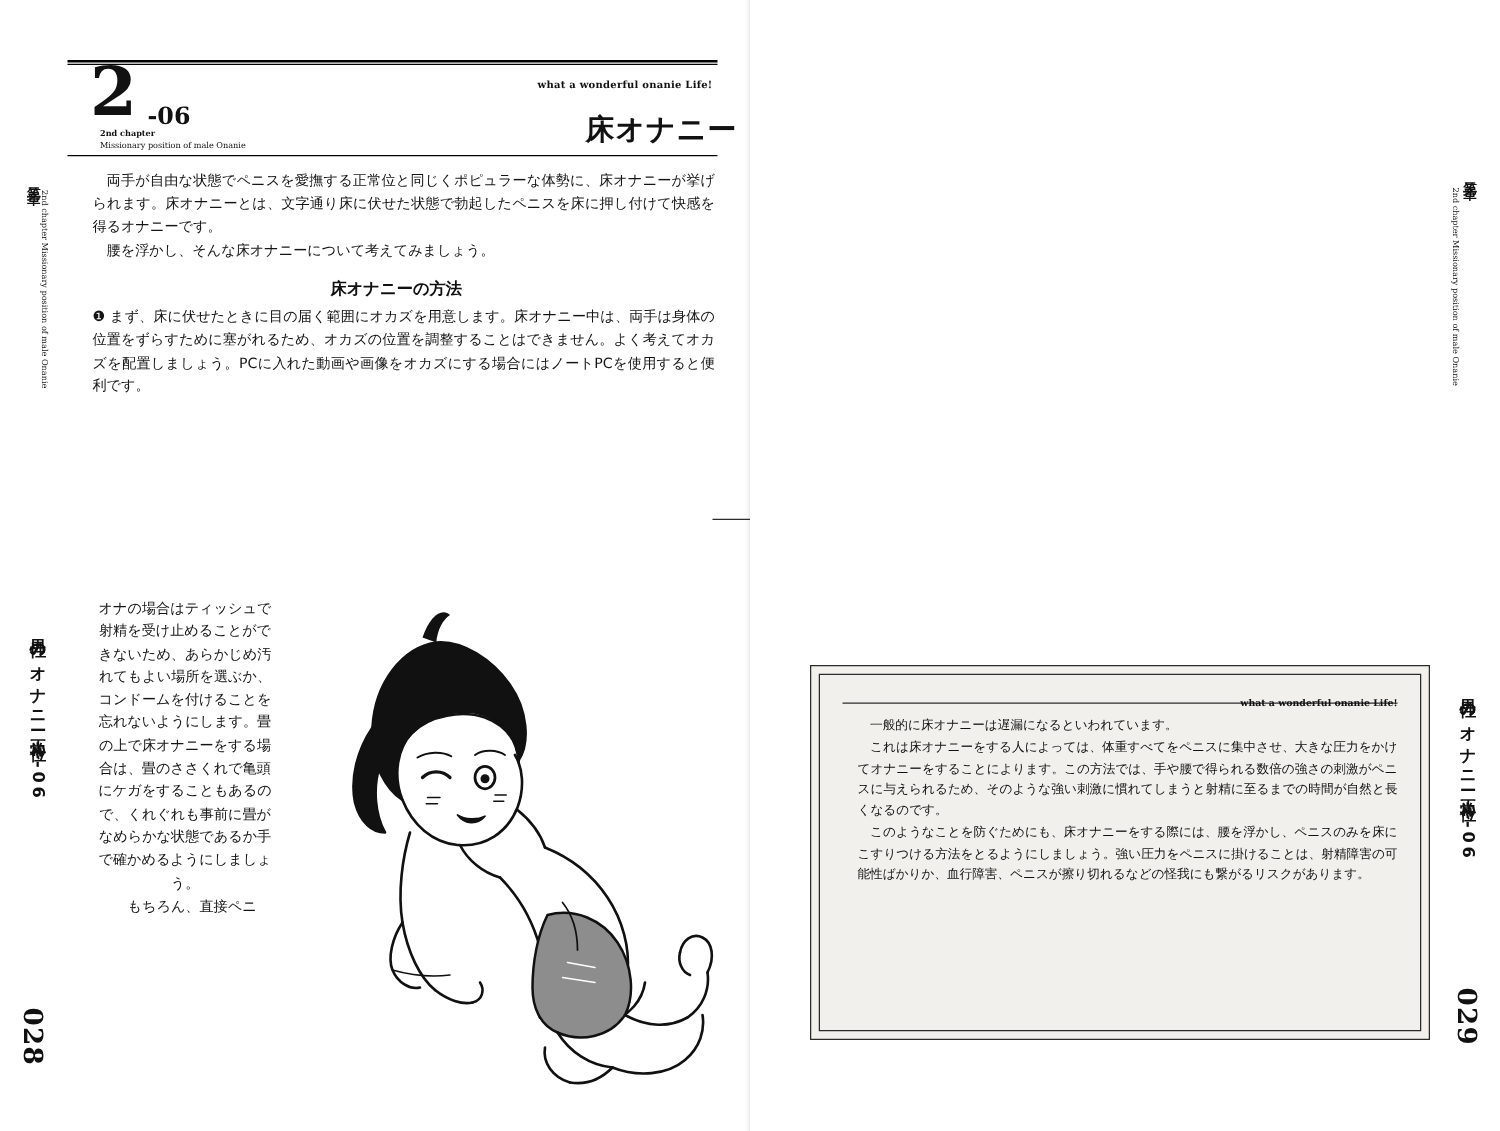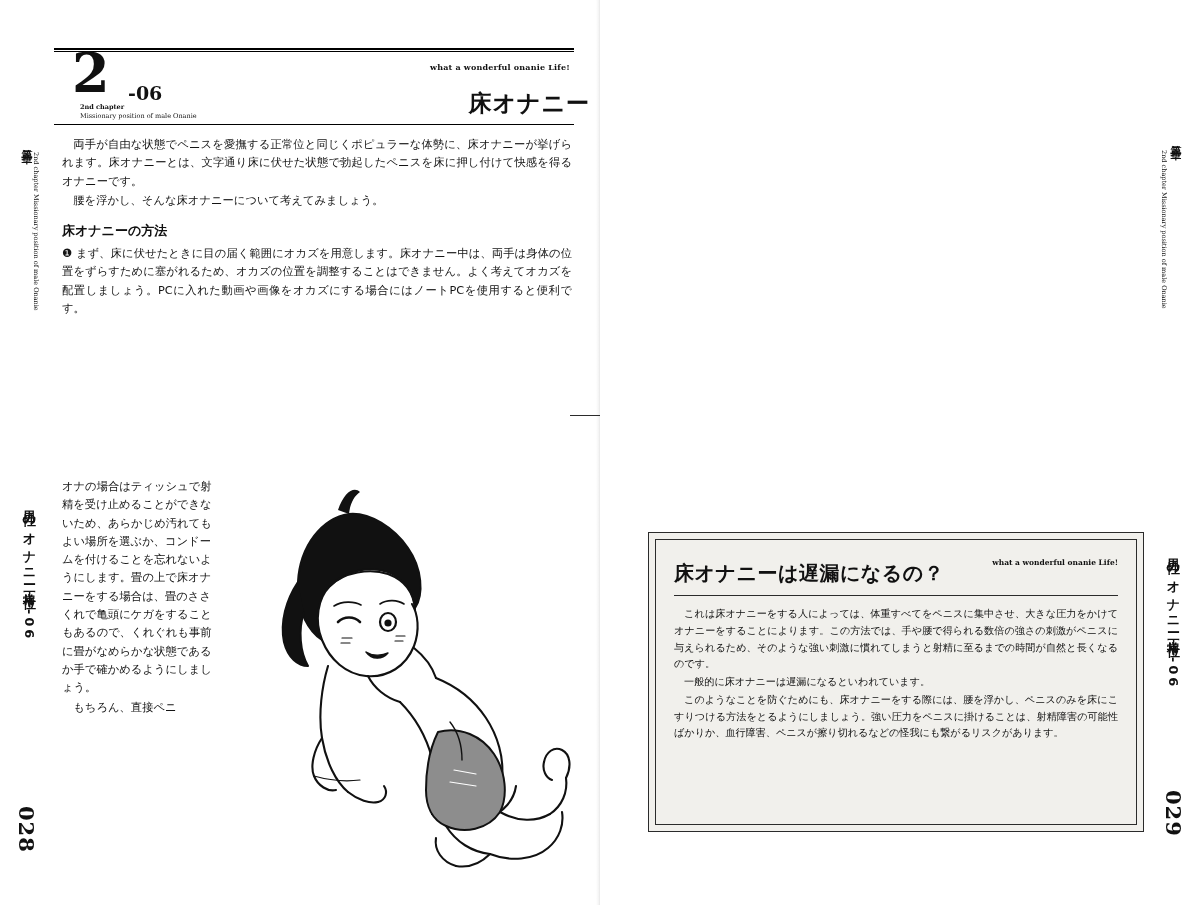"-06" .chapter-sub { left: 128px -> 118px }
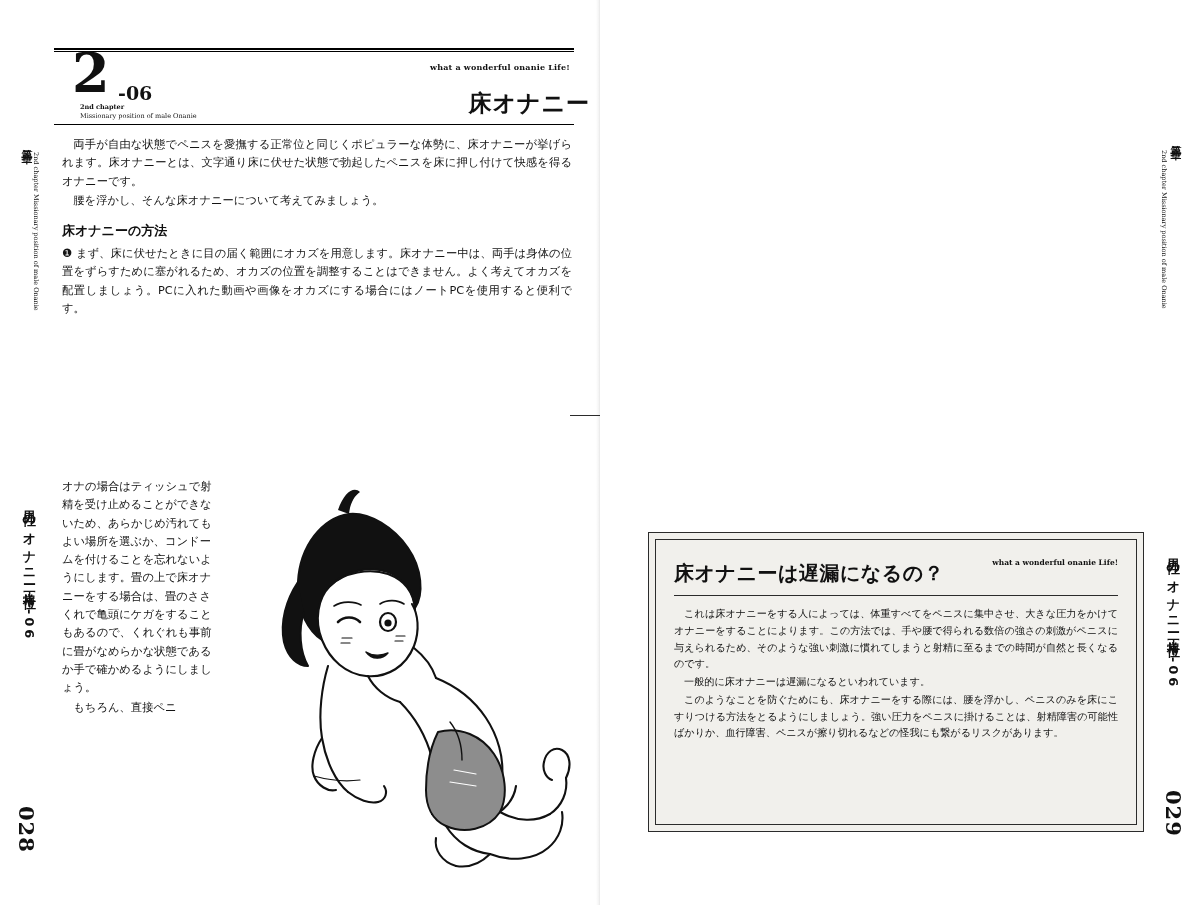"両手が自由な状態でペニスを愛撫する正常位と同じくポピュラーな体勢に、床オナニーが" .para { margin: 0 0 1px 0 -> 0 0 1px 12px }
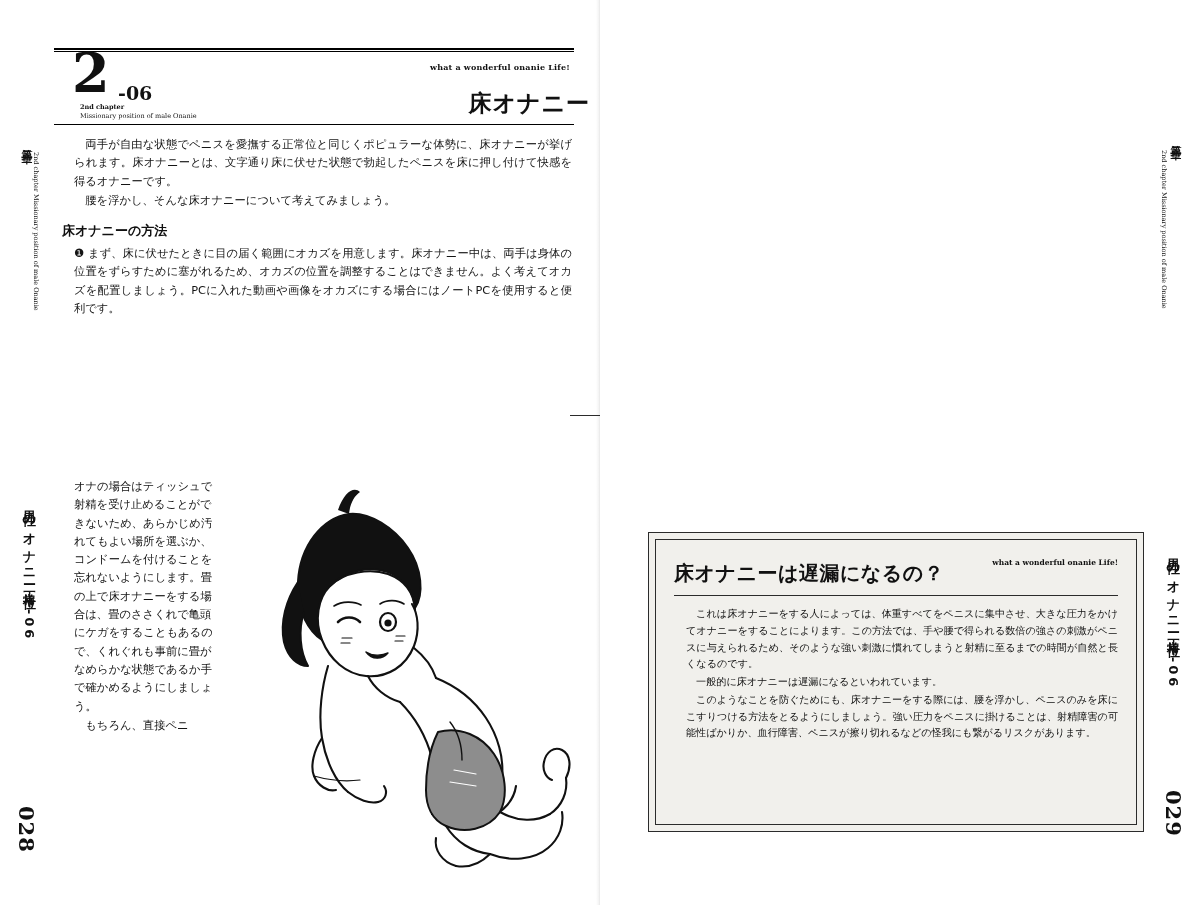"床オナニーの方法" .heading-jp { text-align: none -> center }
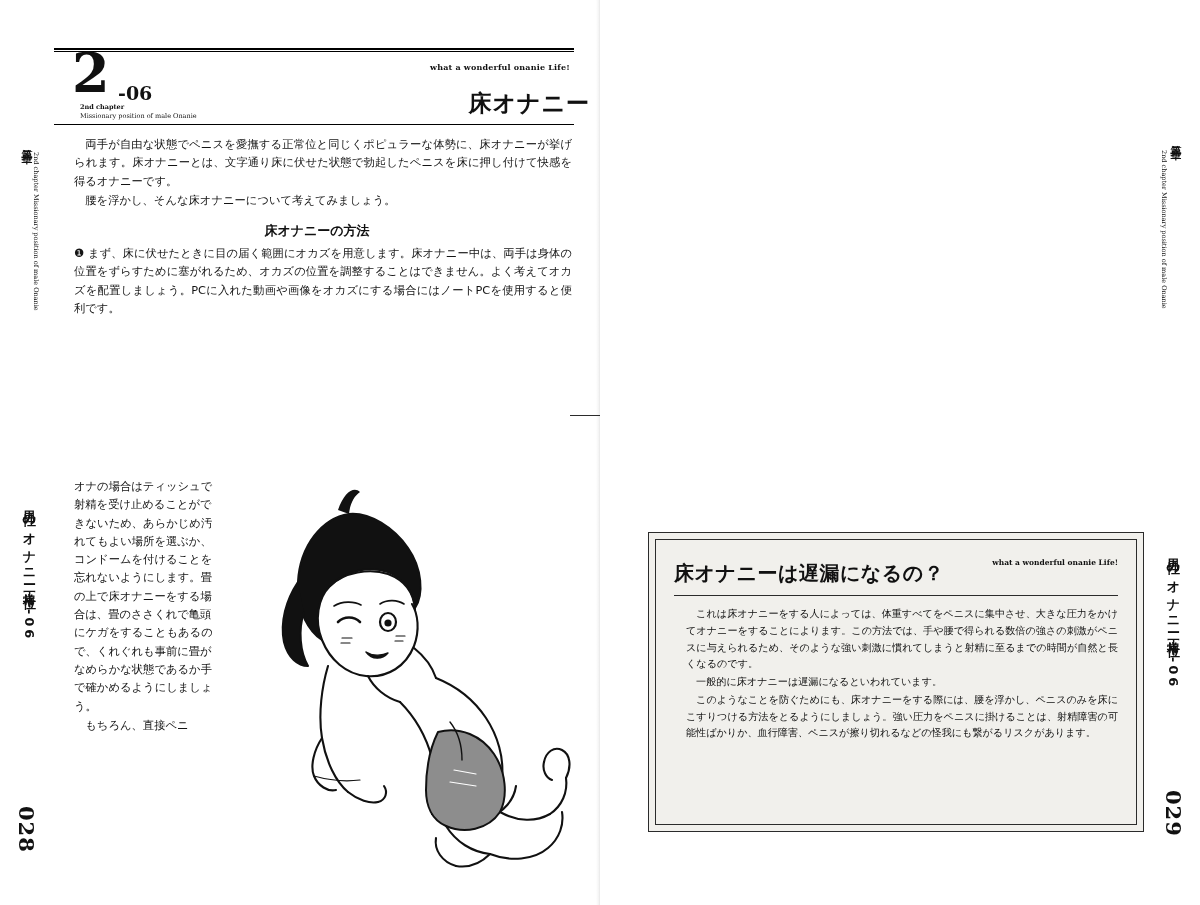"オナの場合はティッシュで射精を受け止めることができないため、あらかじめ汚れてもよ" .l-narrow .body-text { text-align: left -> center }
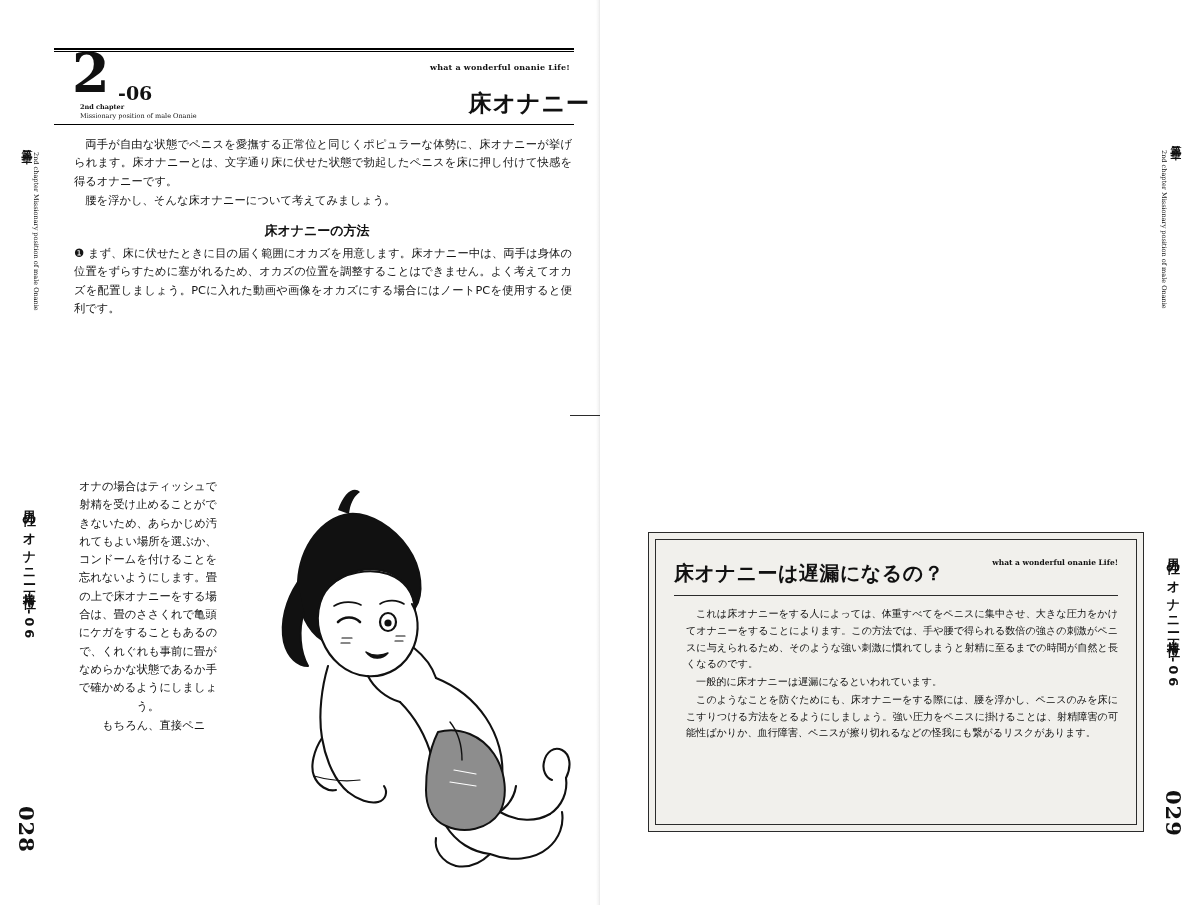"床オナニーは遅漏になるの？" div.column-title { html: <div>床オナニーは遅漏になるの？</div> -> none }
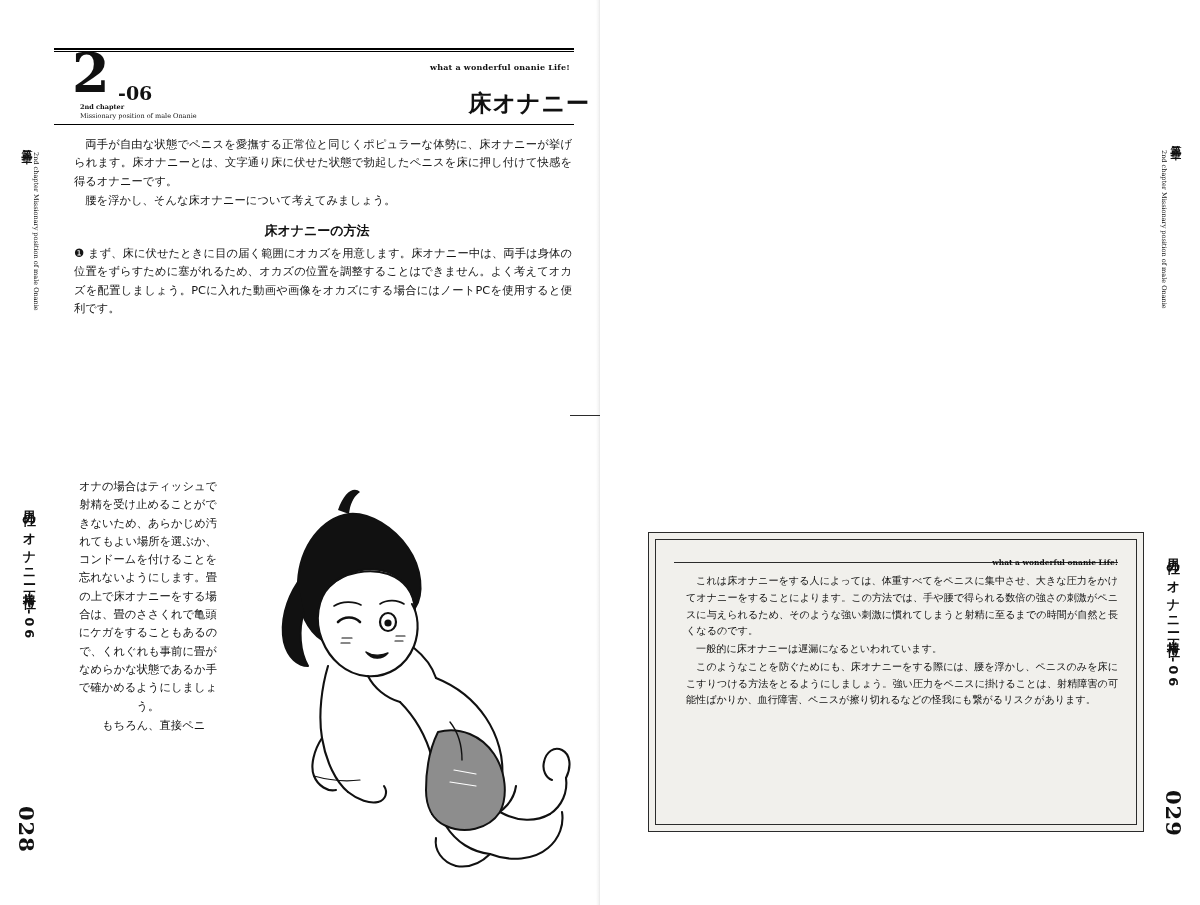"これは床オナニーをする人によっては、体重すべてをペニスに集中させ、大きな圧力をか" p.para { order: before "一般的に床オナニーは遅漏になるといわれています。" -> after "一般的に床オナニーは遅漏になるといわれています。" }
